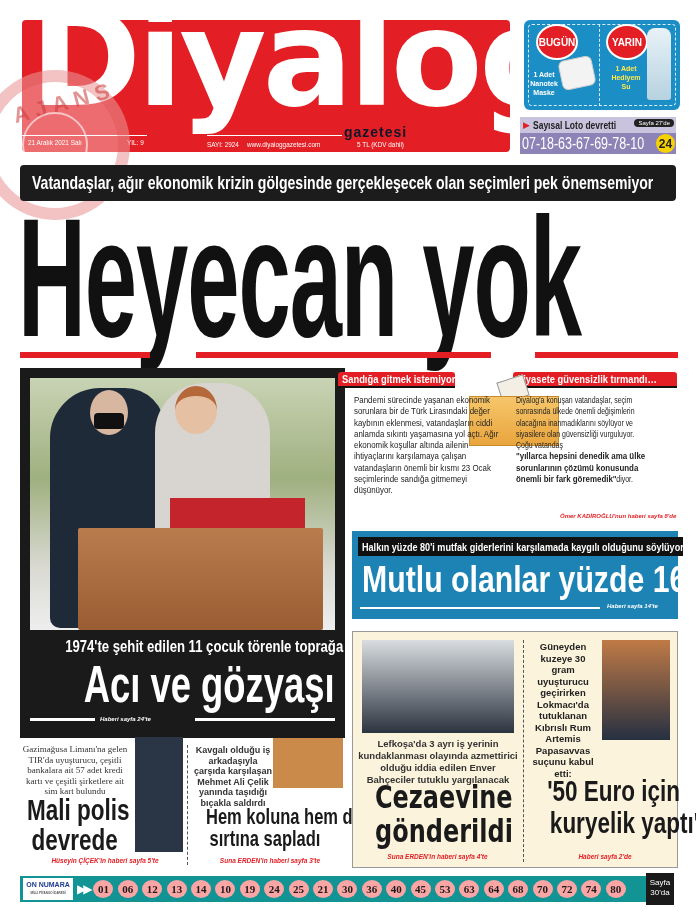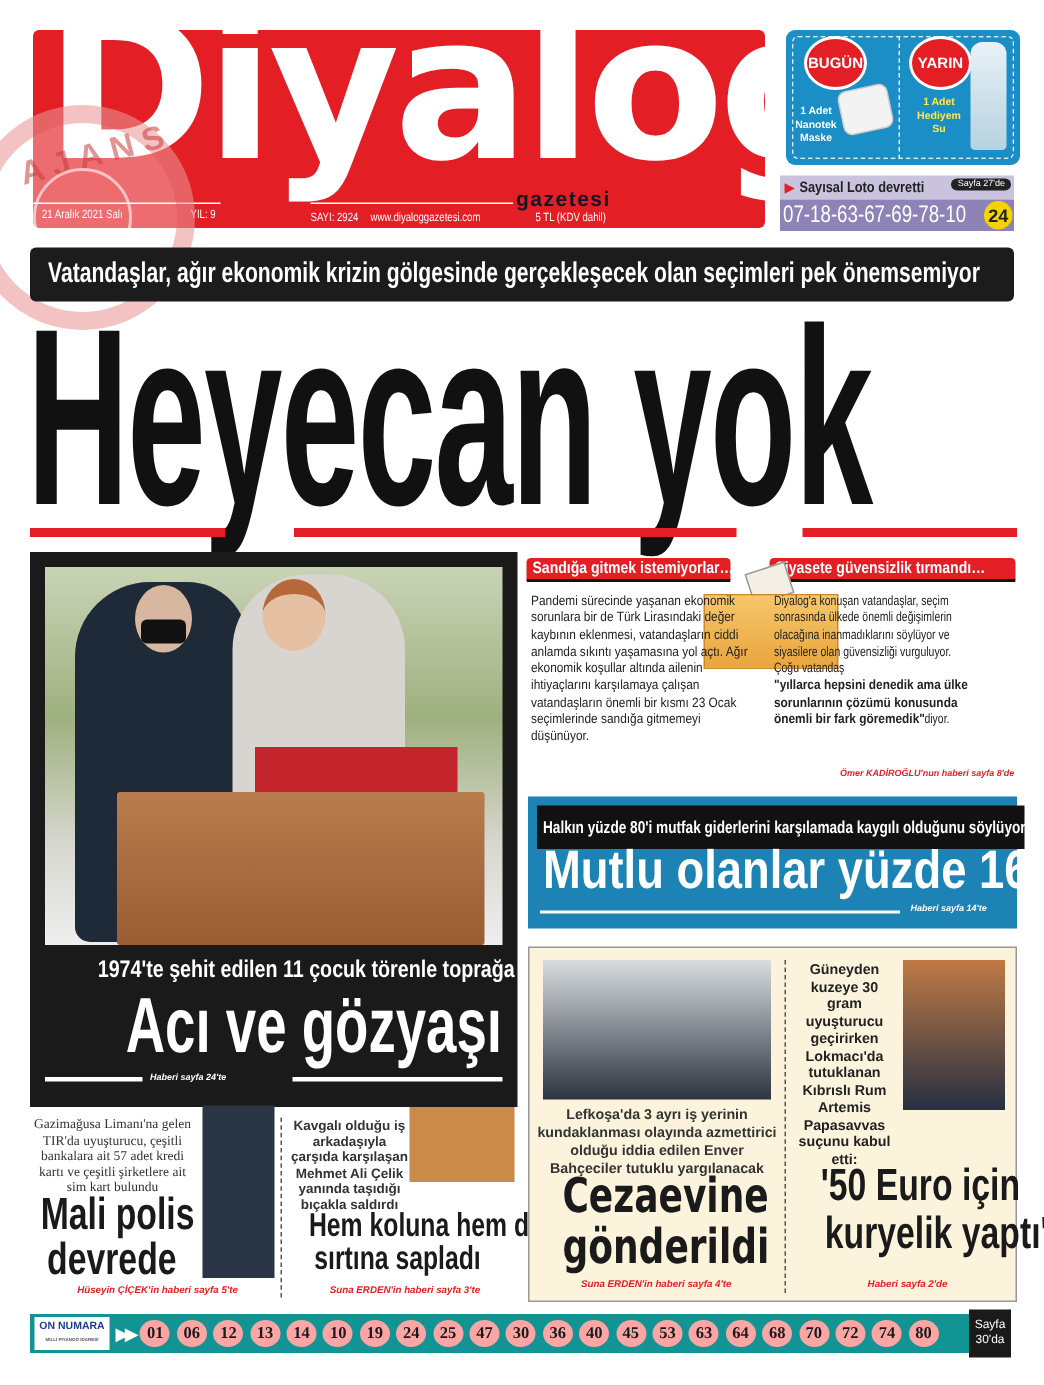"Sandığa gitmek istemiyorlar…" div.red-tab { left: 351px -> 338px; width: 136px -> 117px }
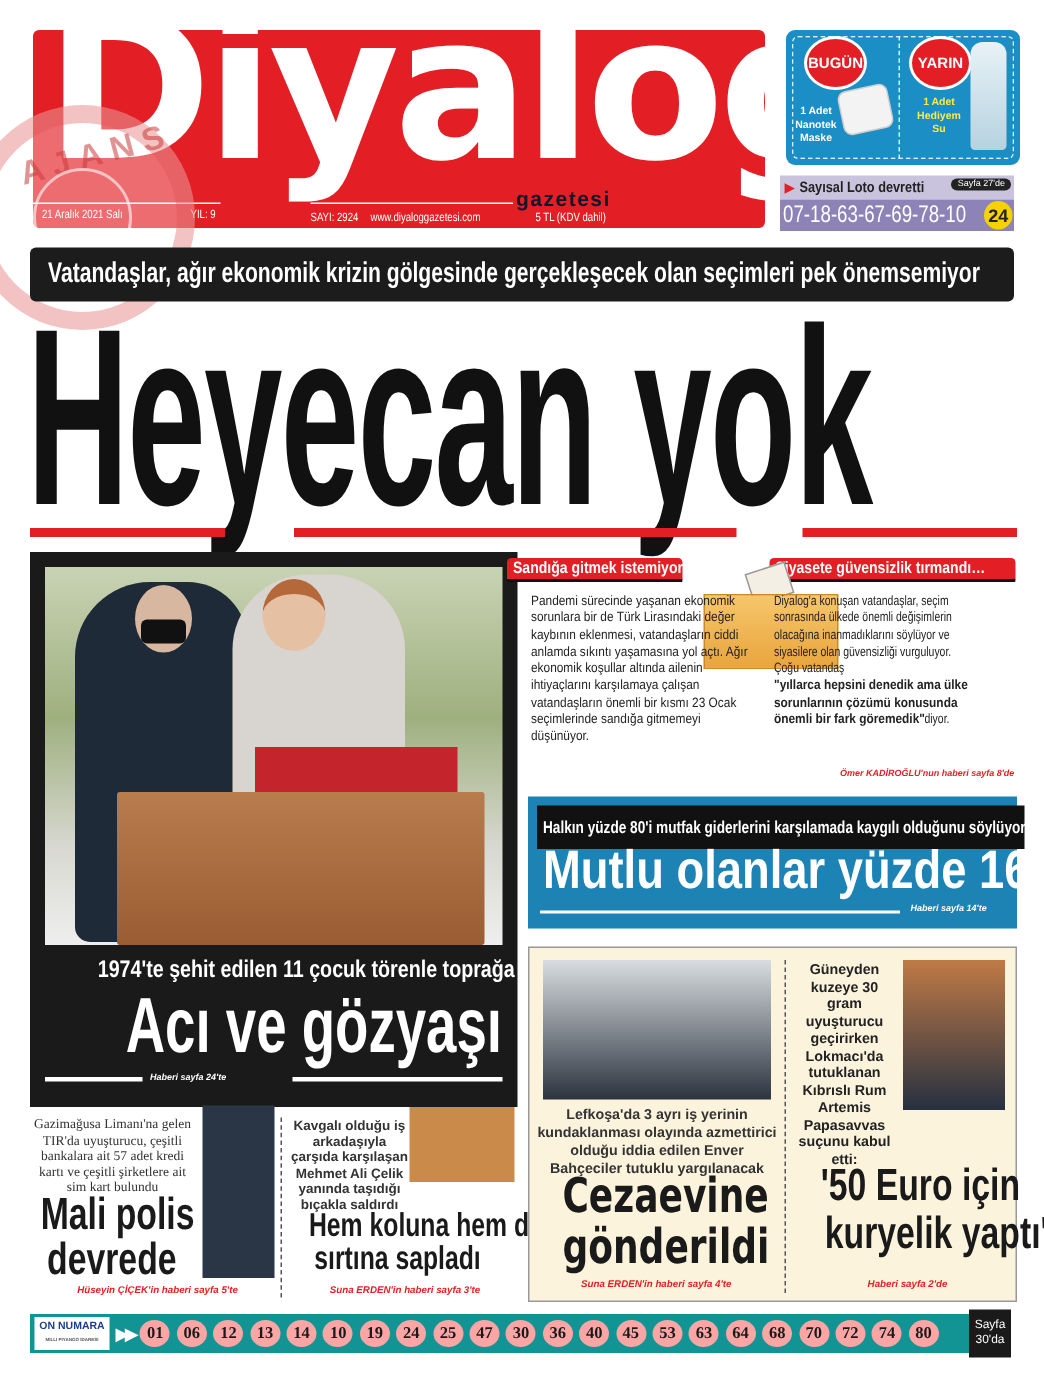"Halkın yüzde 80'i mutfak giderlerini" #mutlu-kicker { height: 29px -> 19px }
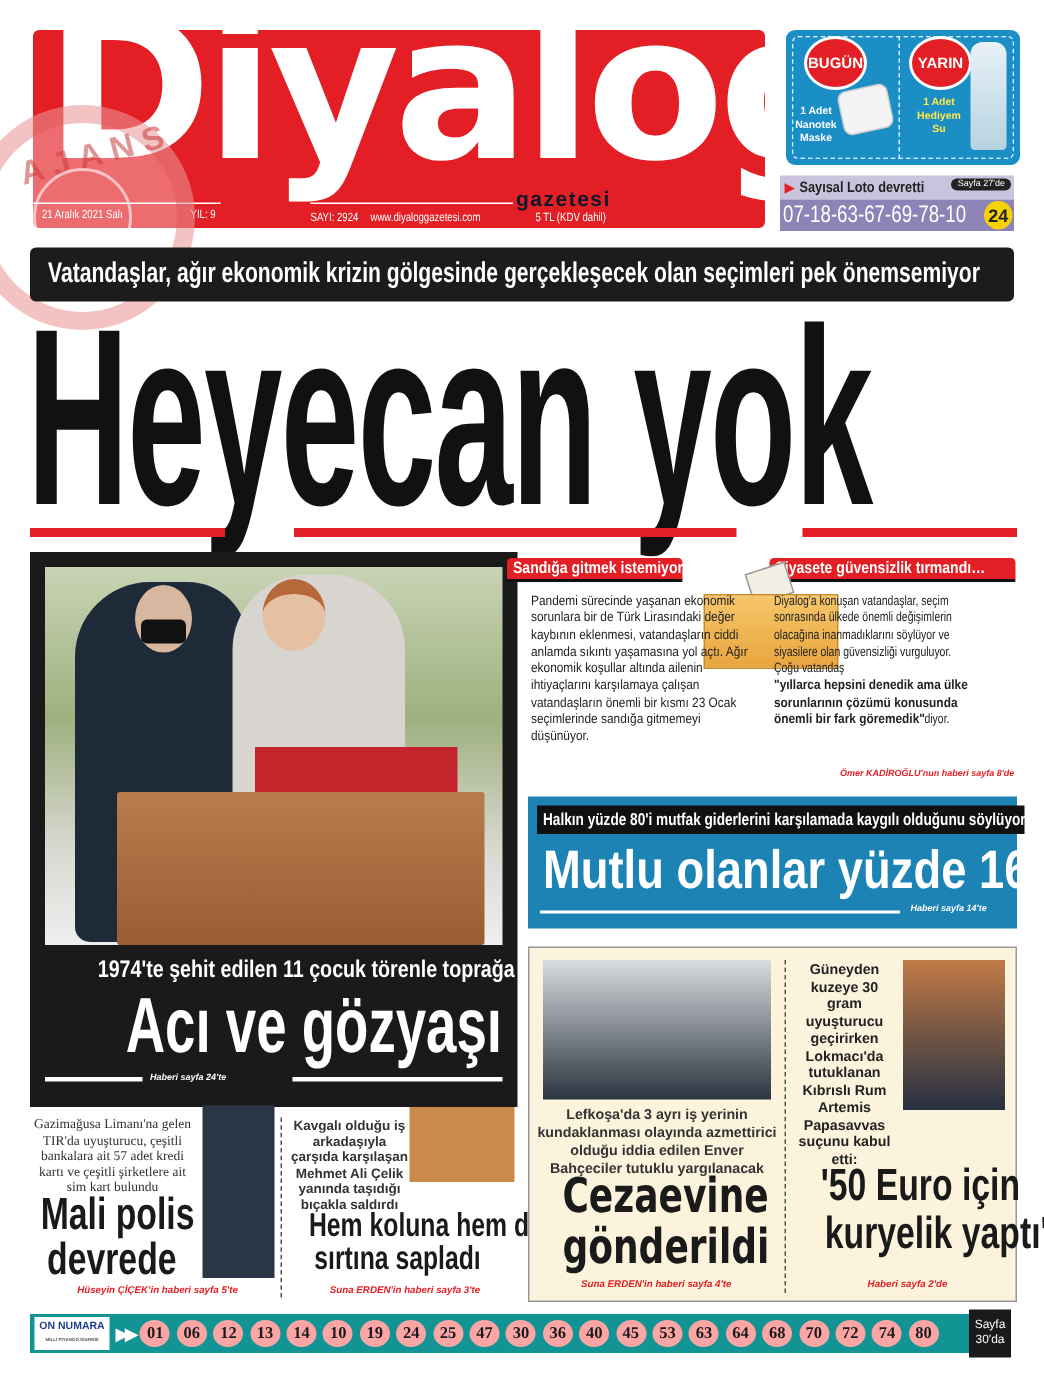"47" div.ball { text: 47 -> 21 }
